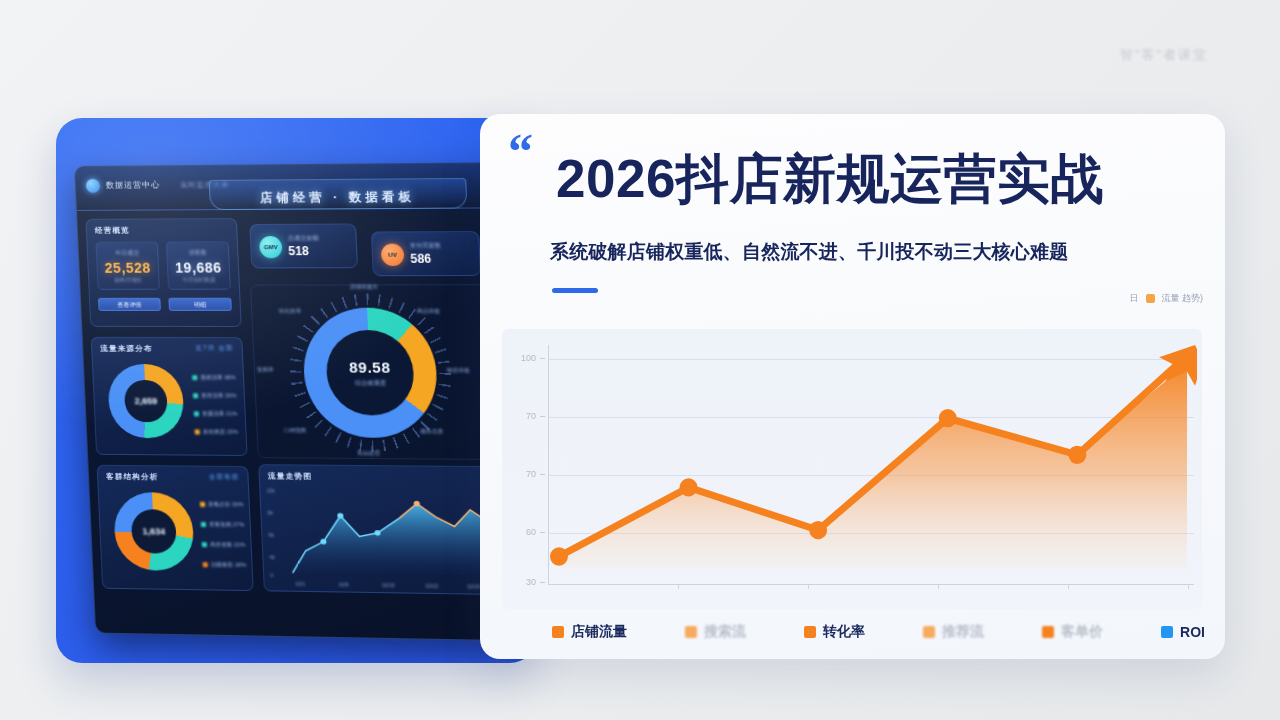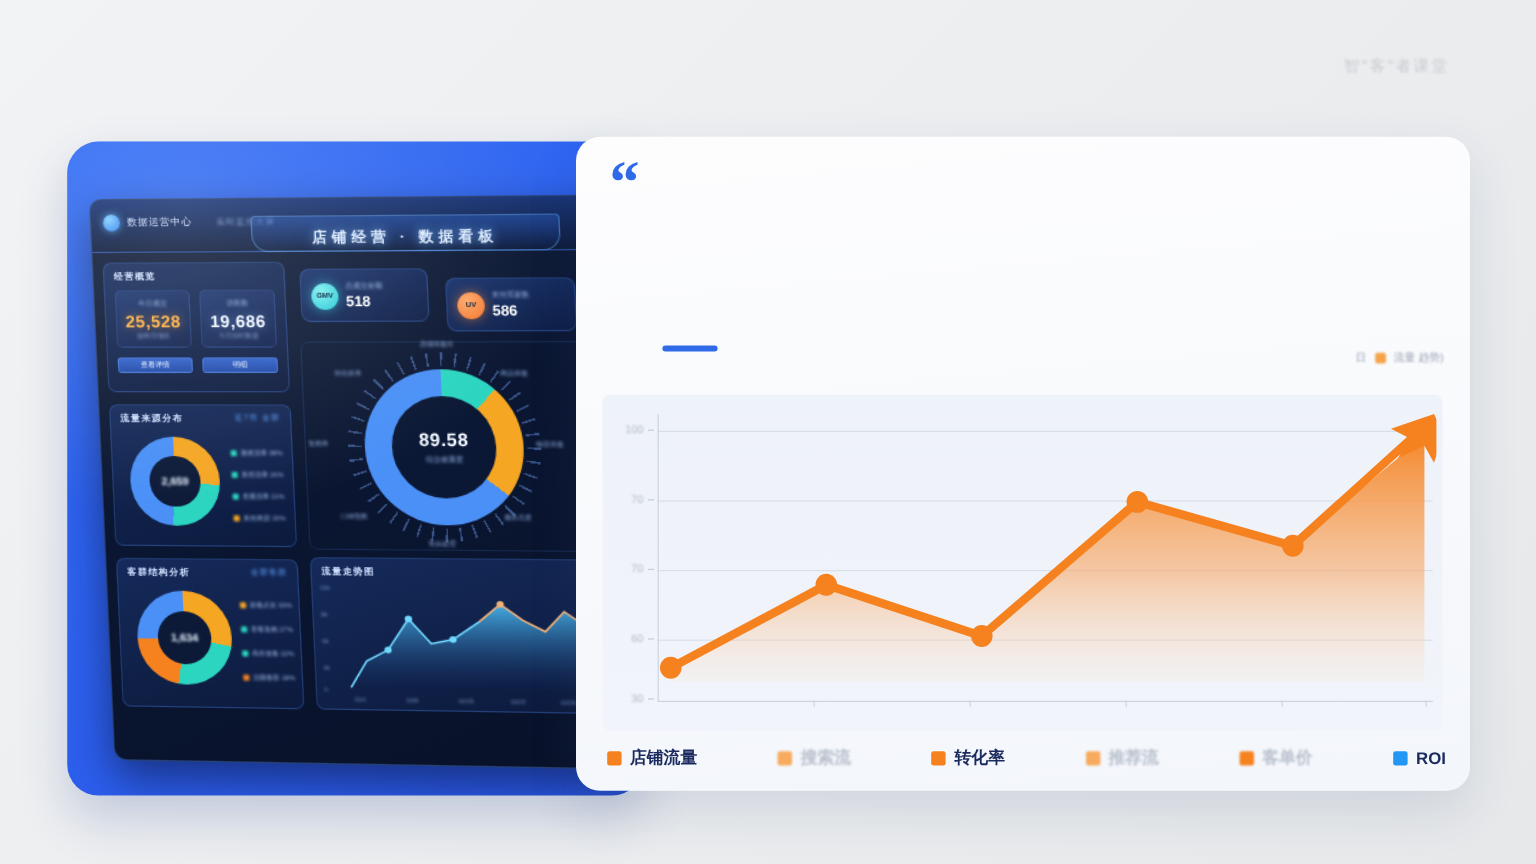"2026抖店新规运营实战" div.headline { html: none -> <div>2026抖店新规运营实战</div> }
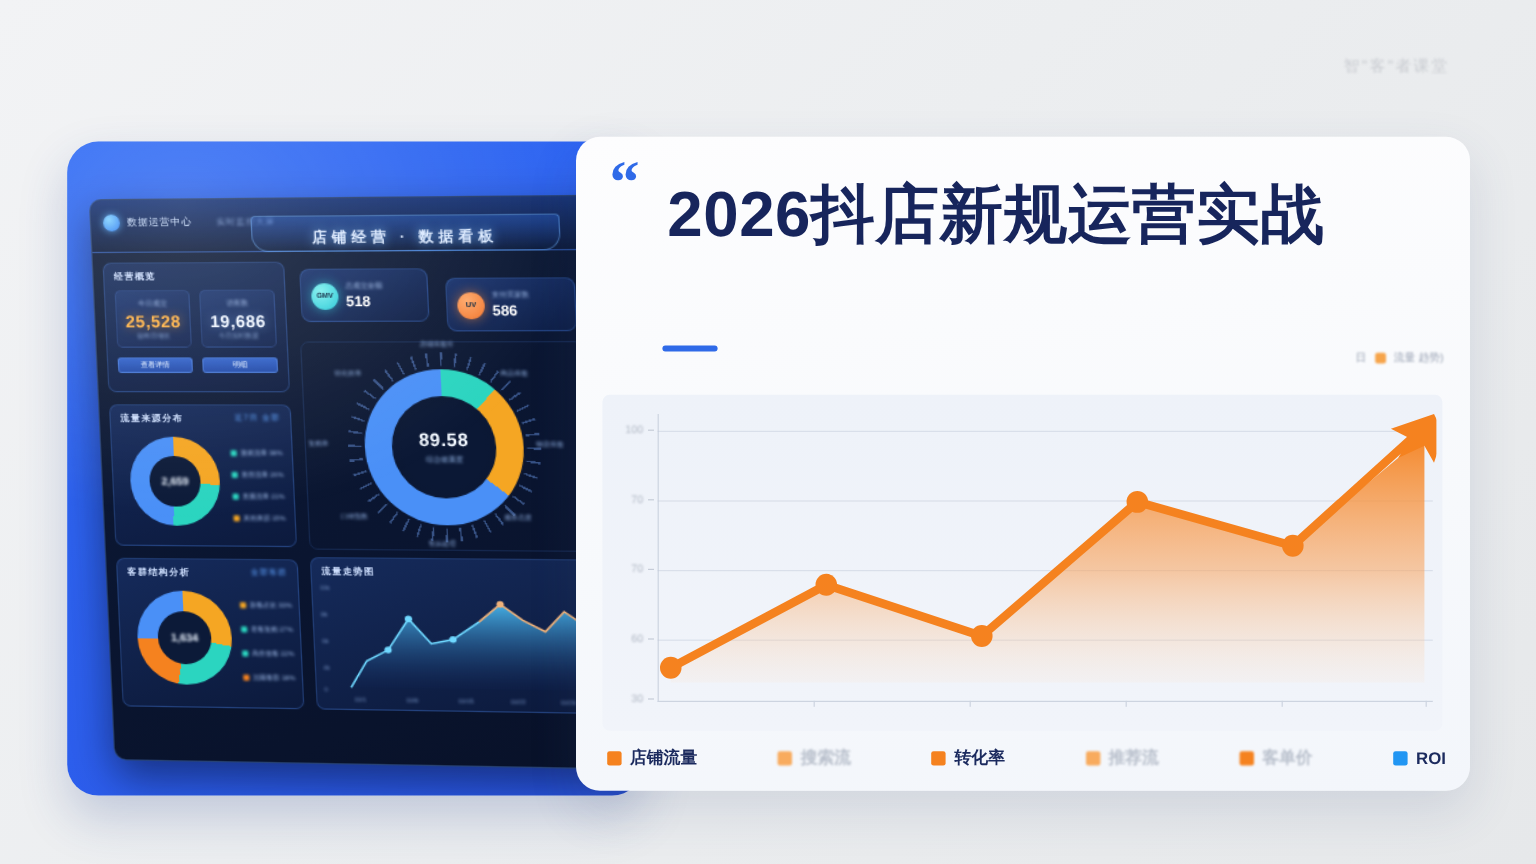"系统破解店铺权重低、自然流不进、千川投不动三大核心难题" div.subline { html: none -> <div>系统破解店铺权重低、自然流不进、千川投不动三大核心难题</div> }
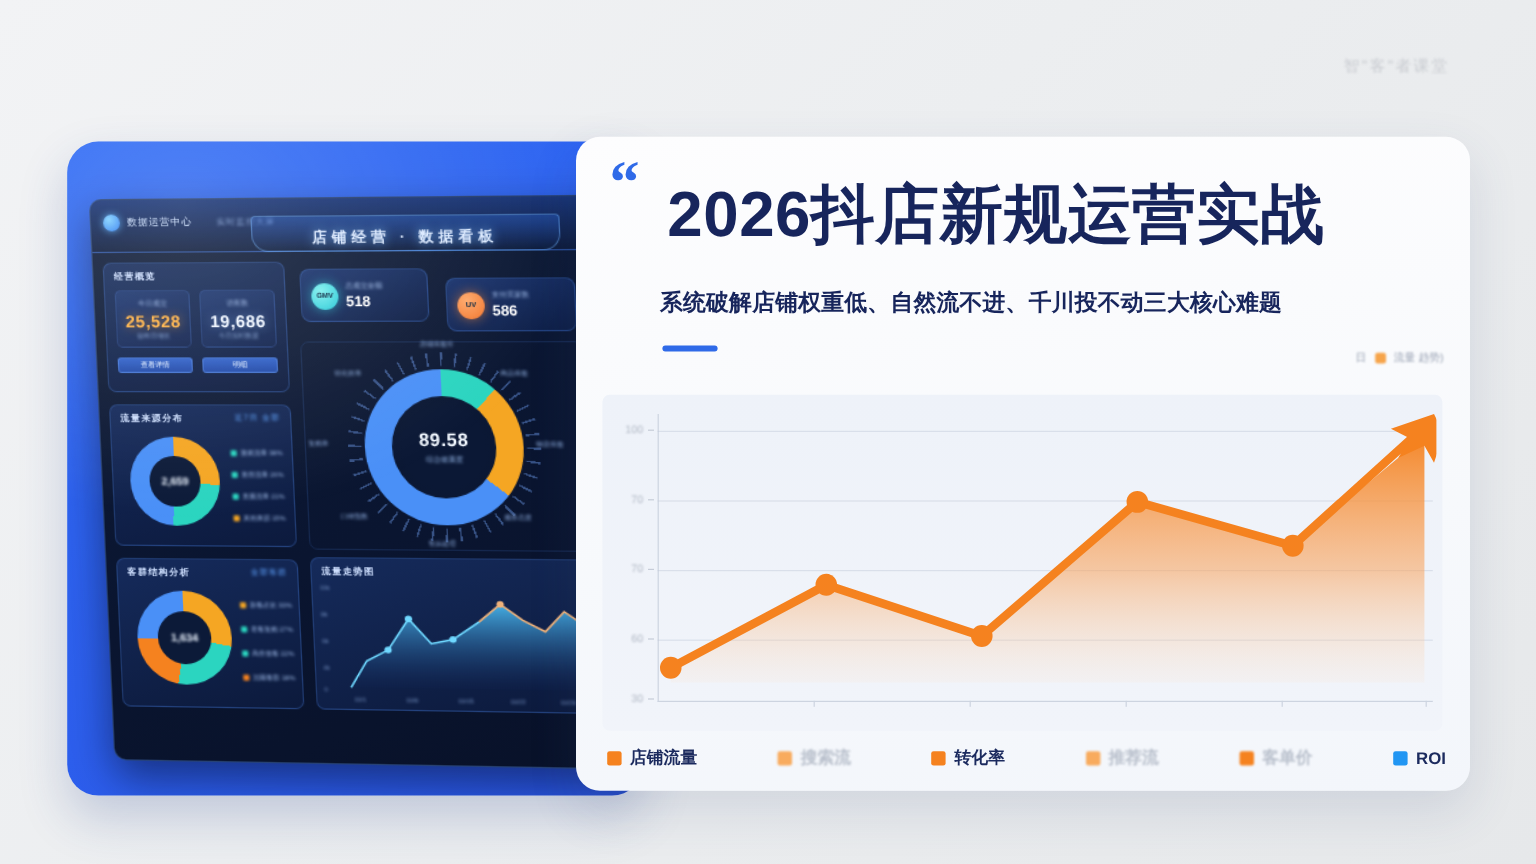"店铺流量" .lg { margin-left: none -> 46px }
